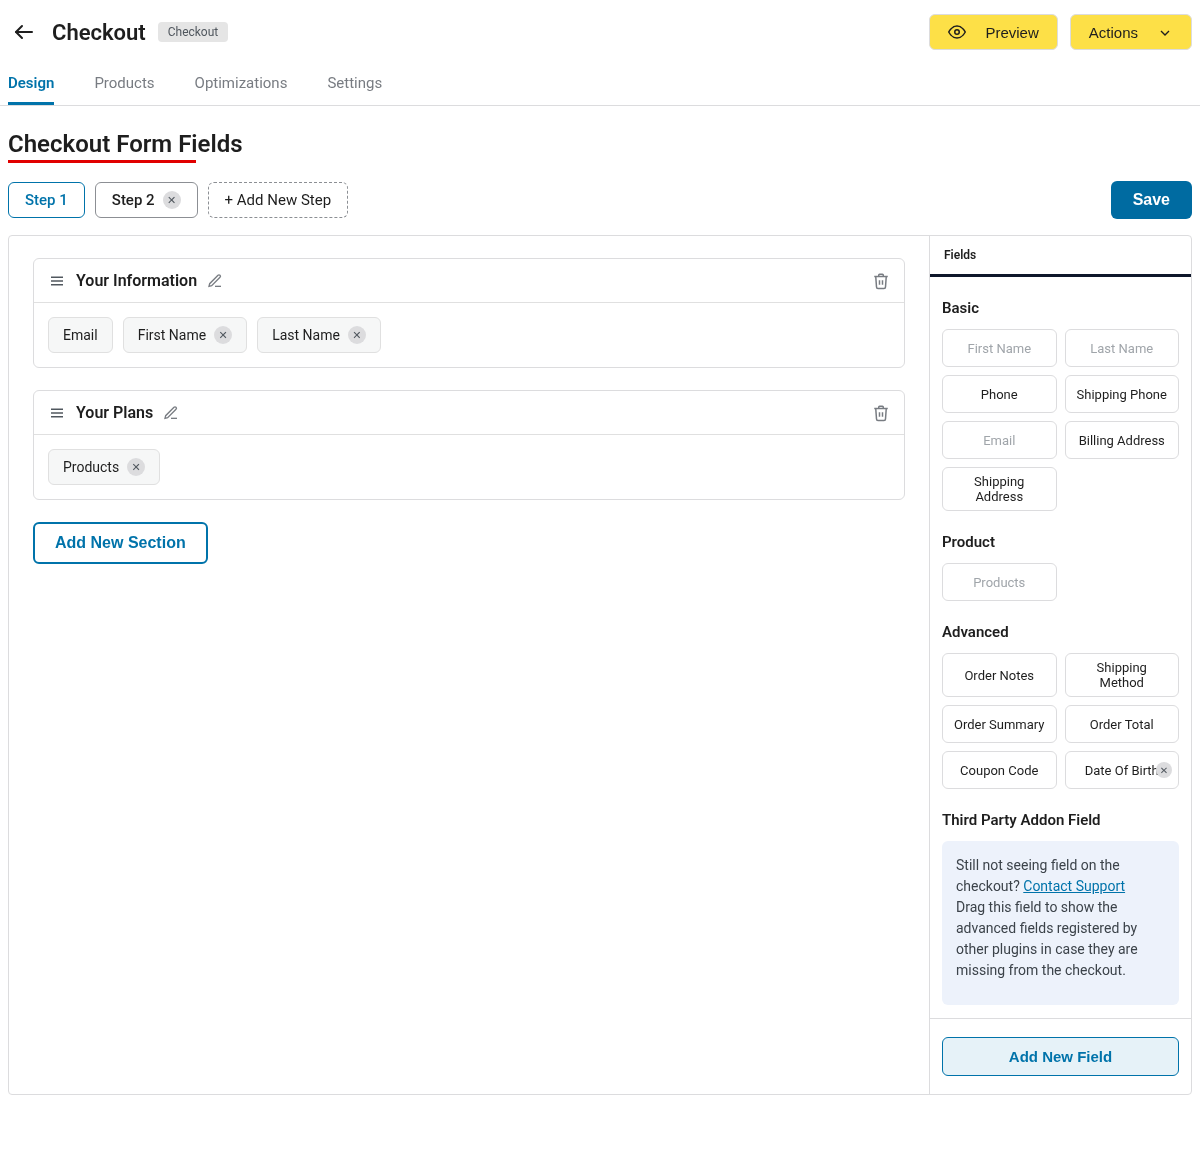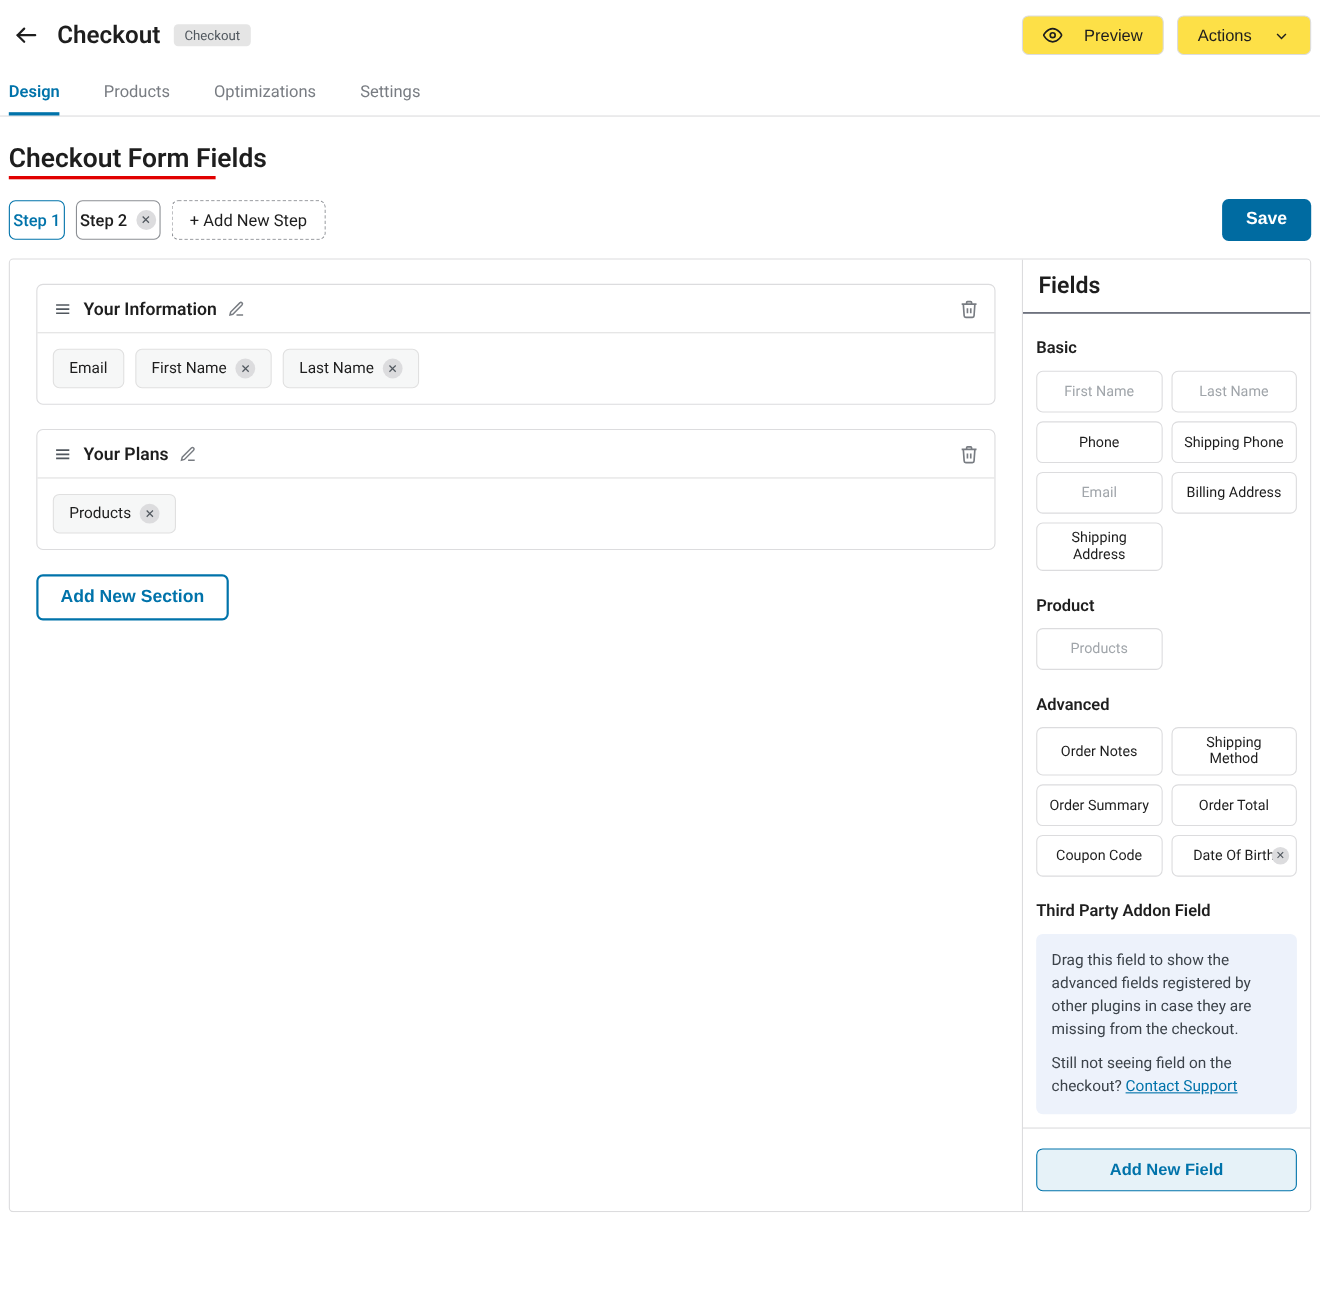"Step 1" .step-pill { padding: 8px 3px -> 8px 16px }
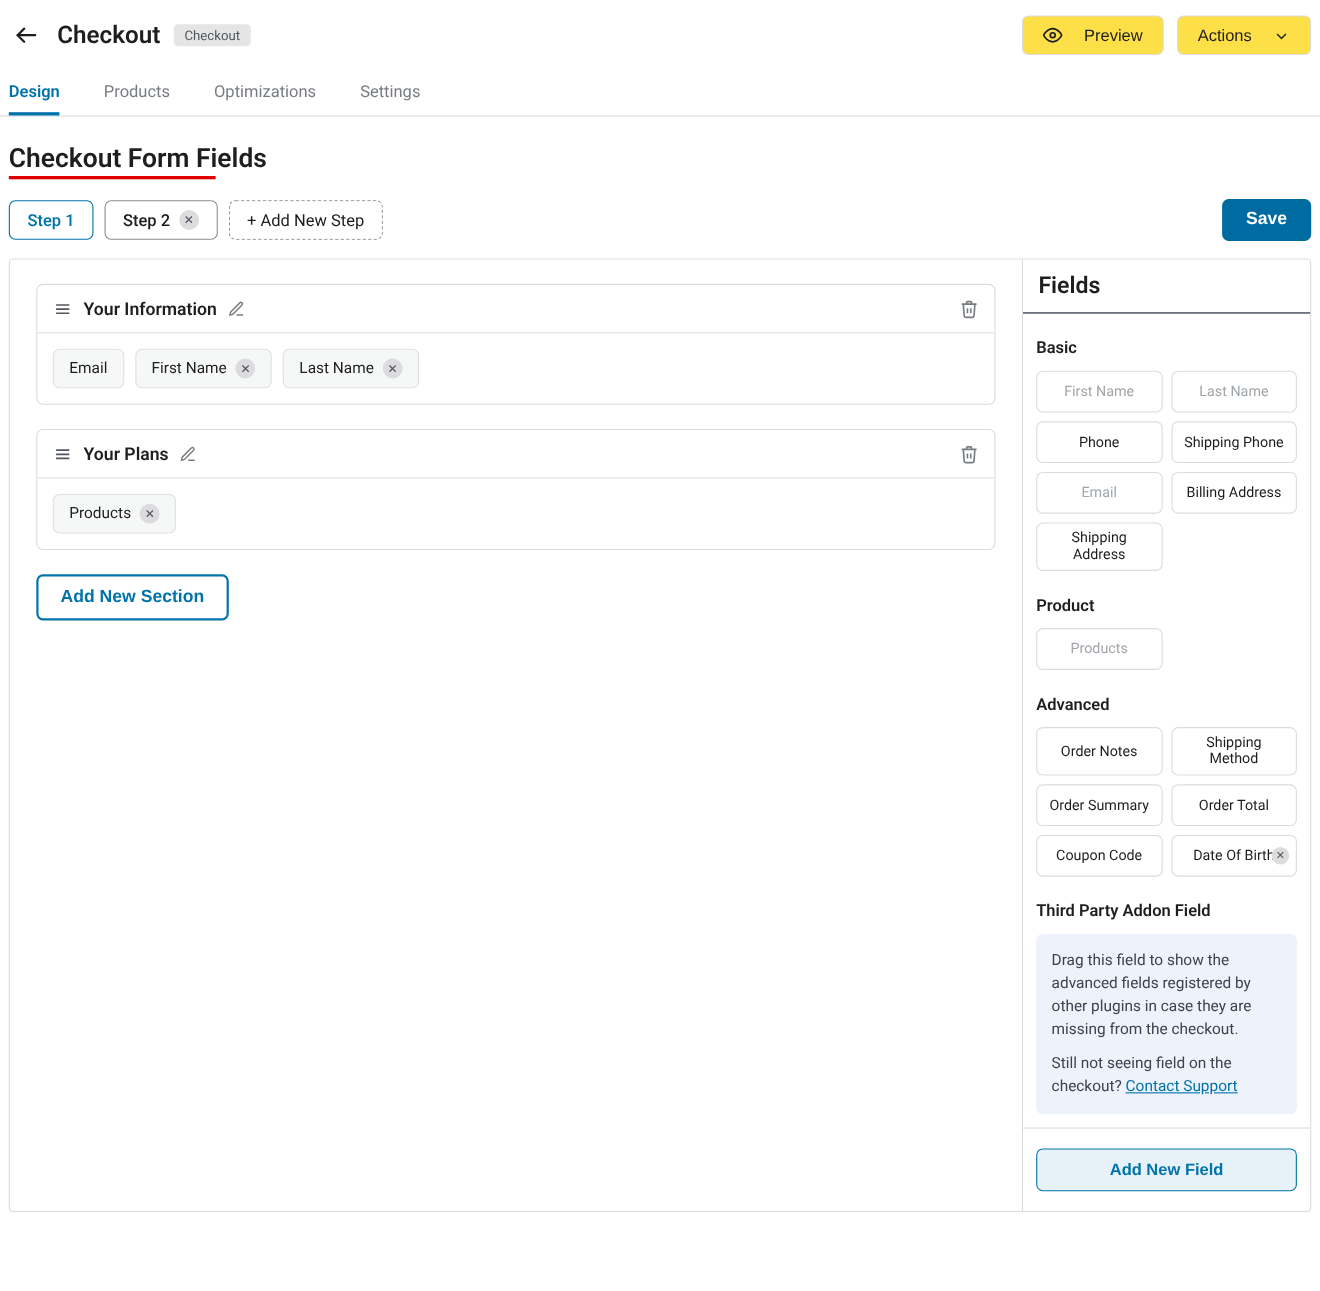"Fields" .rp-head { border-bottom: 1px solid #0f172a -> 3px solid #0f172a; font-size: 21px -> 12px }
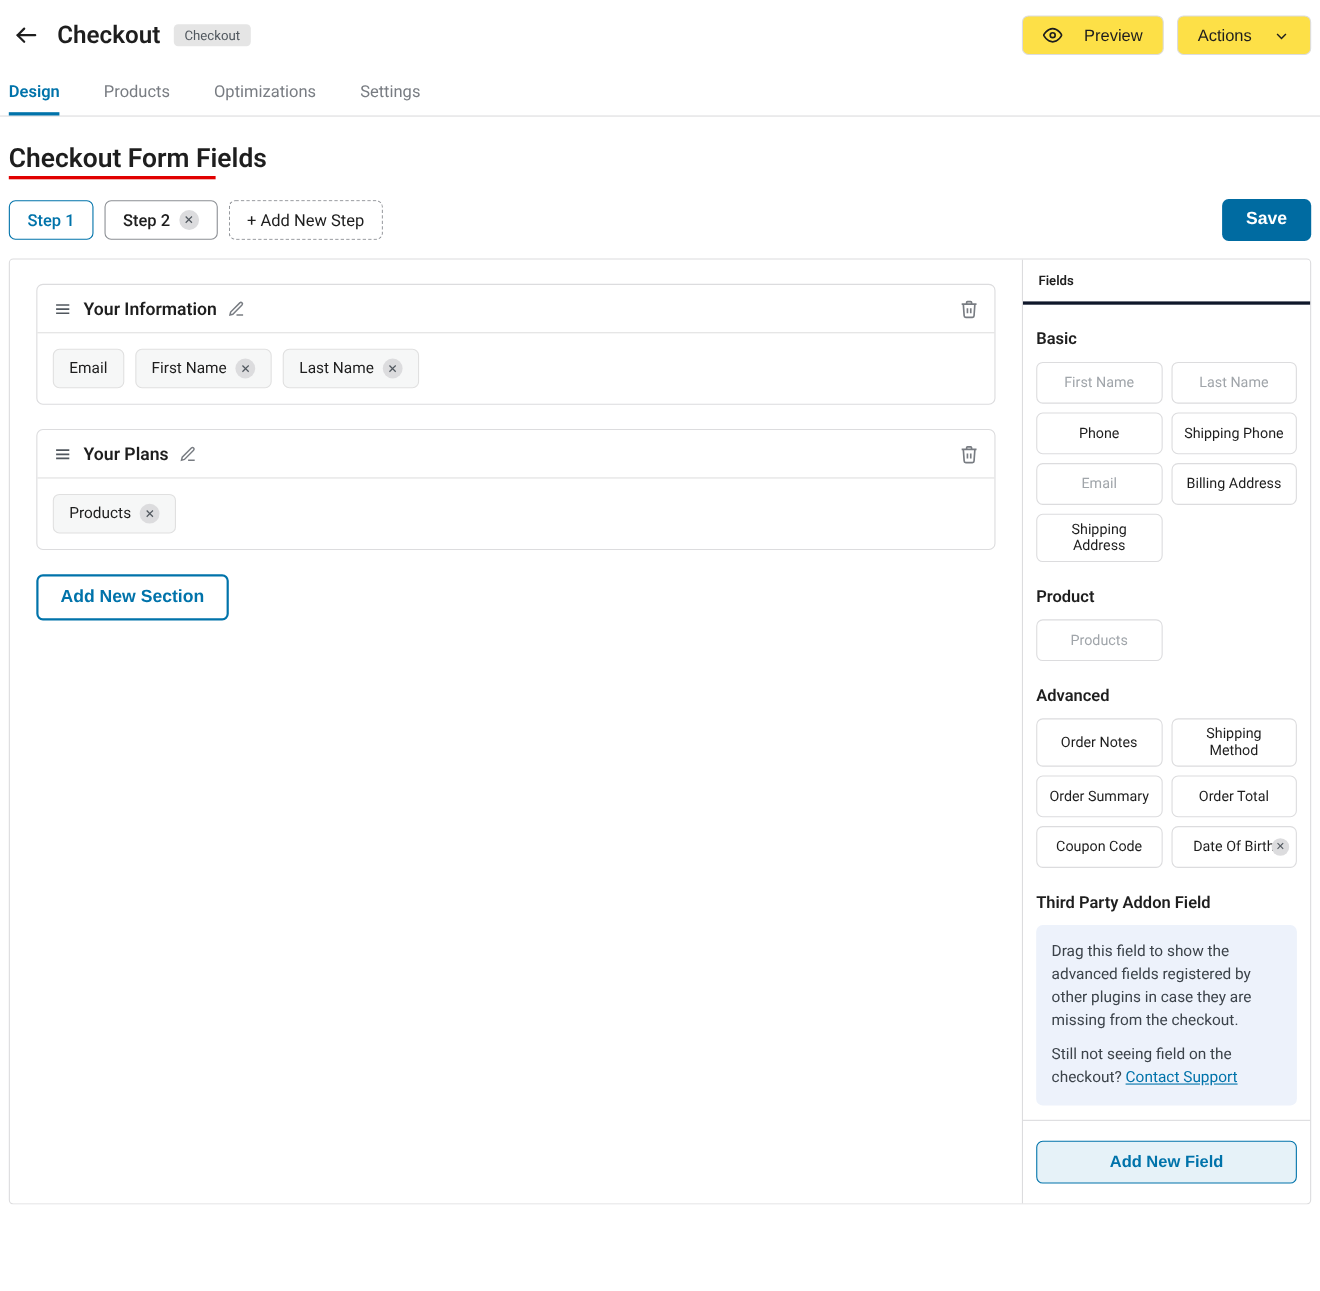"Drag this field to show" div { order: before "Still not seeing field on" -> after "Still not seeing field on" }
